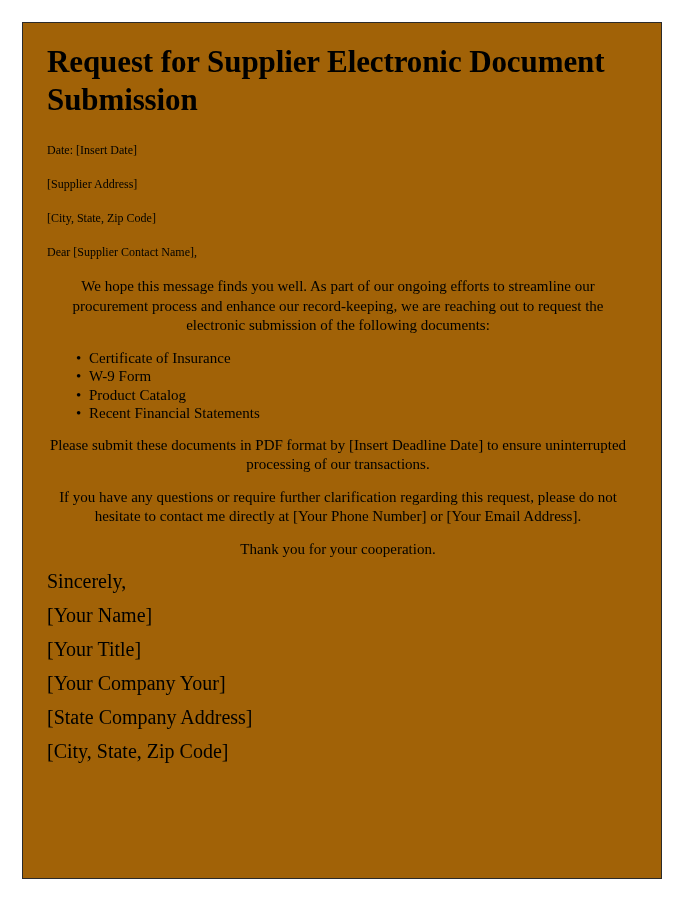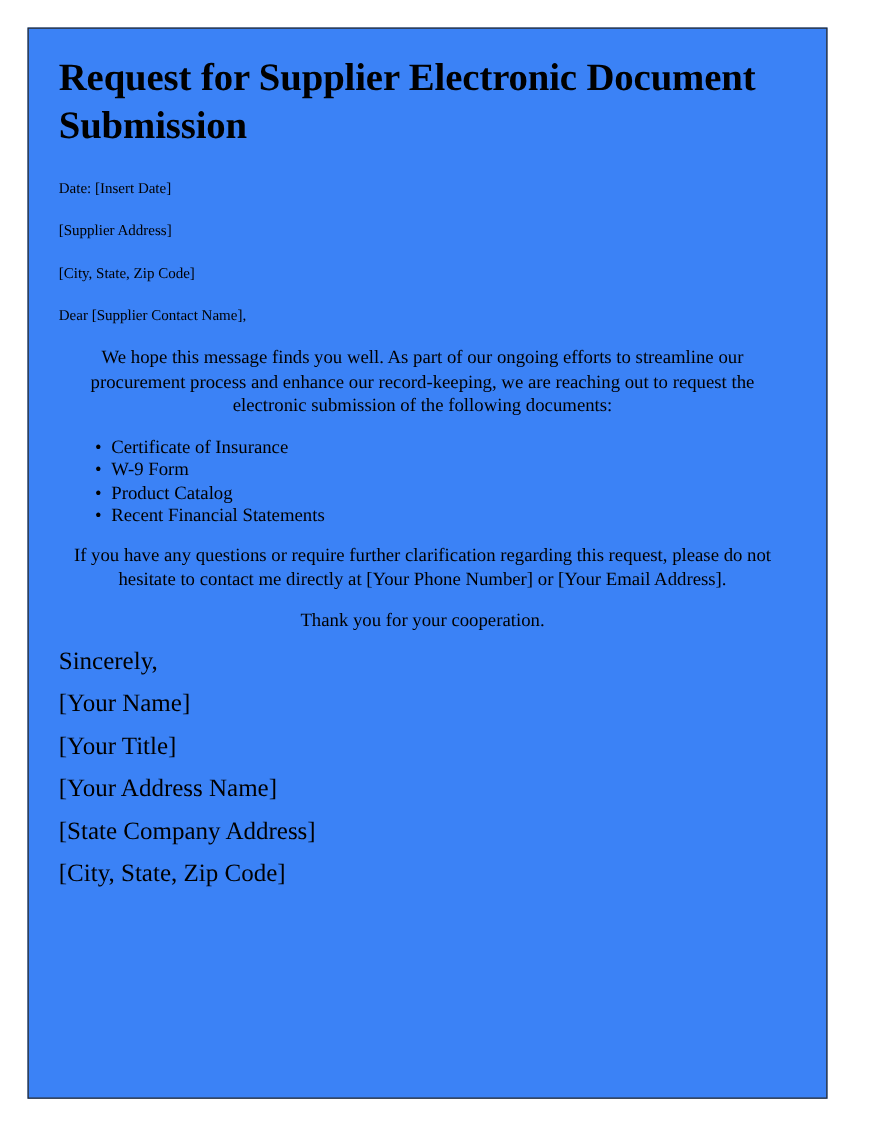"Request for Supplier Electronic Document" .page-frame { background: #3b82f6 -> #a16207 }
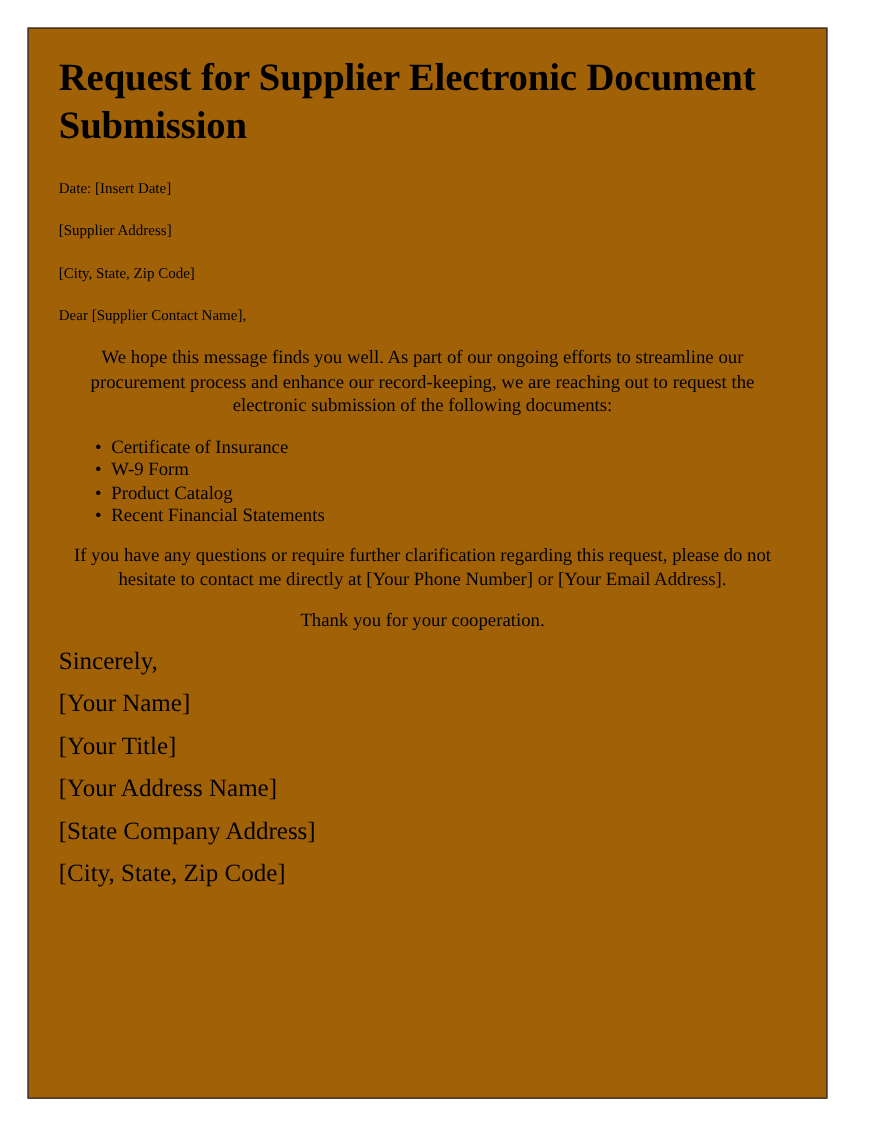"Please submit these documents in" p.body-para { html: none -> <p>Please submit these documents in PDF format by [Insert Deadline Date] to ensure uninterrupted processing of our transactions.</p> }
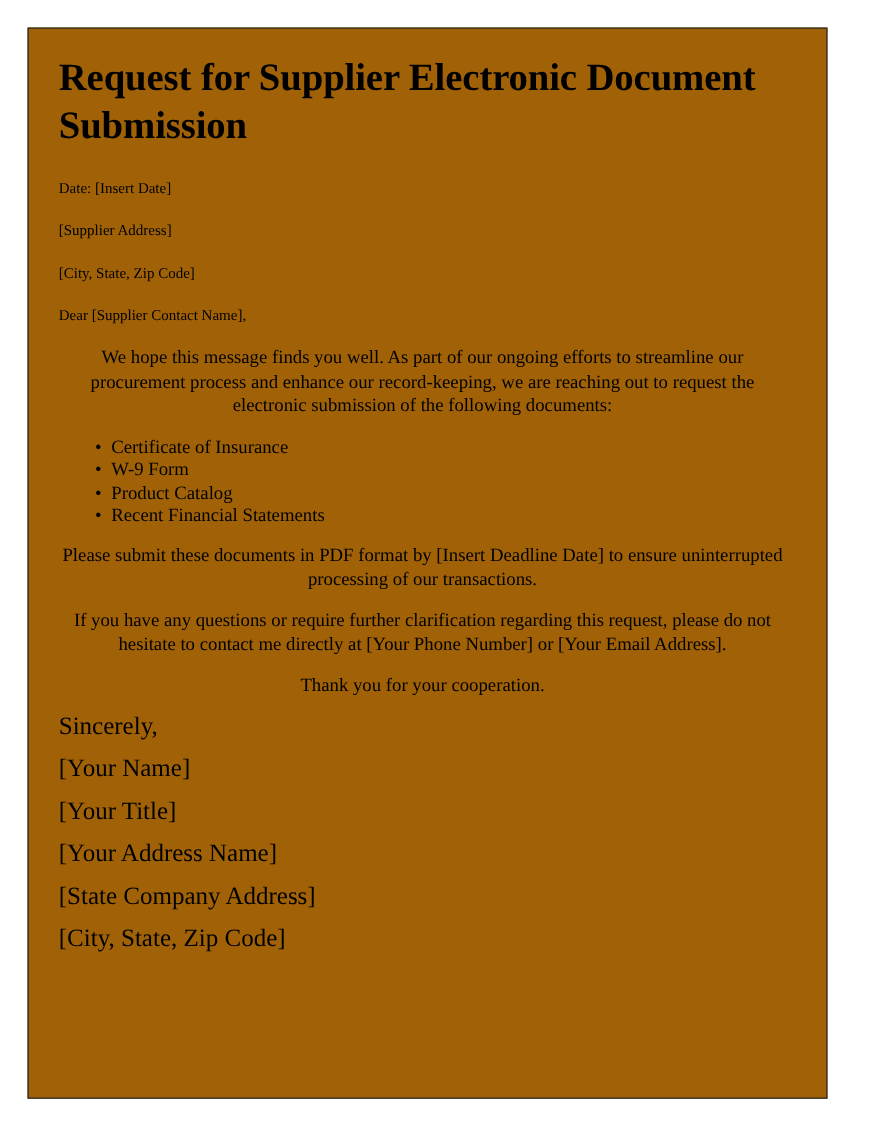"[Your Address Name]" p.sign-line { text: Address Name -> Company Your }
